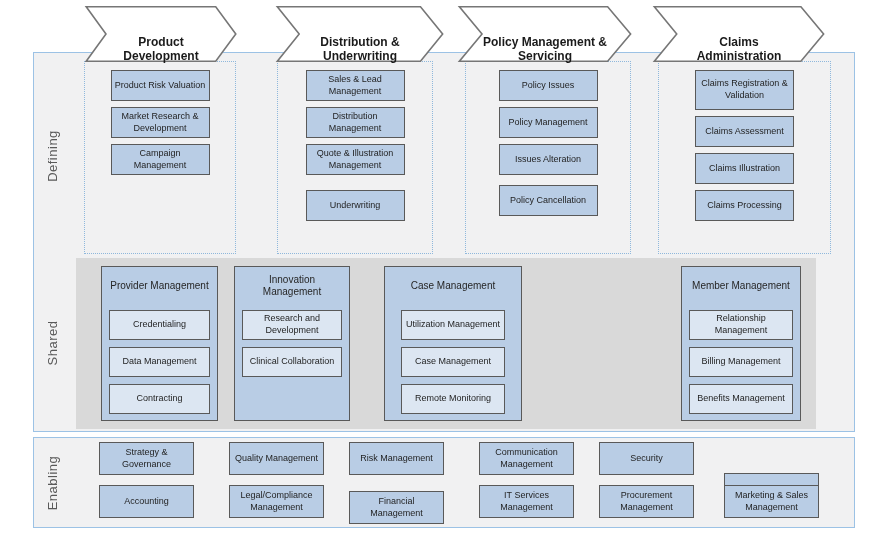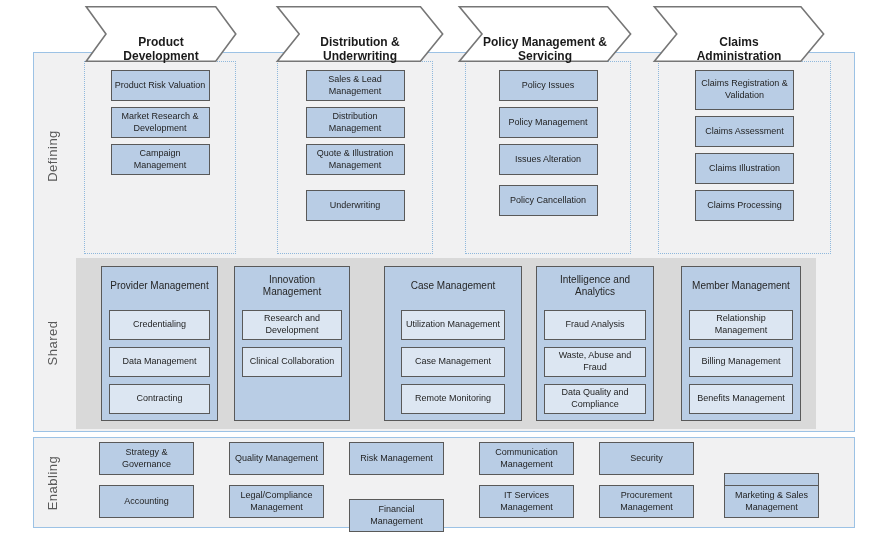"Intelligence and Analytics" div.group { html: <div> <div>Intelligence and Analytics</div> <div>Fraud Analysis</div> <div>Waste, Abuse and Fraud</div> <div>Data Quality and Compliance</div> </div> -> none }
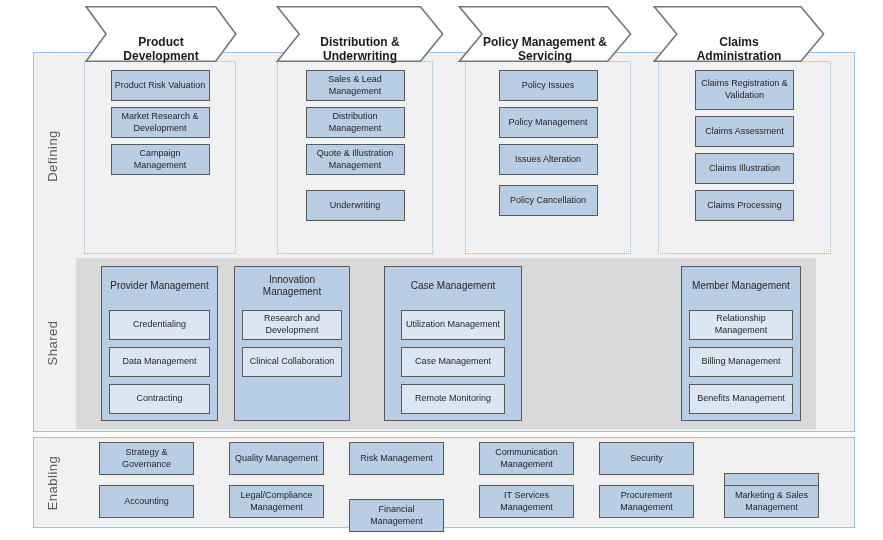"Financial Management" div.en-box { top: 61px -> 53px }
